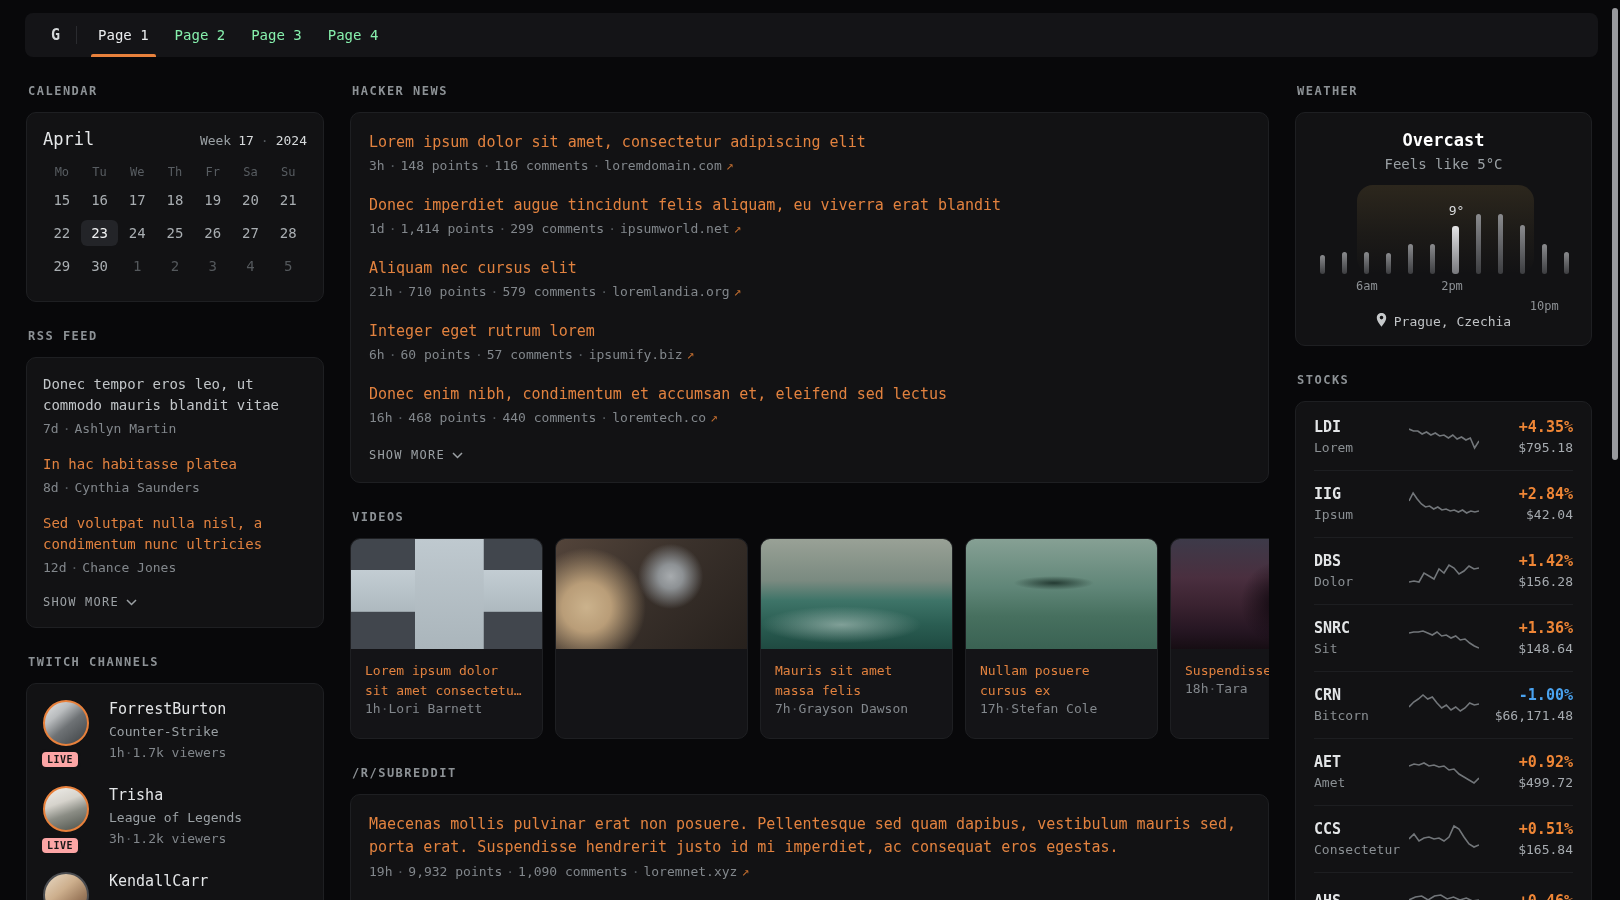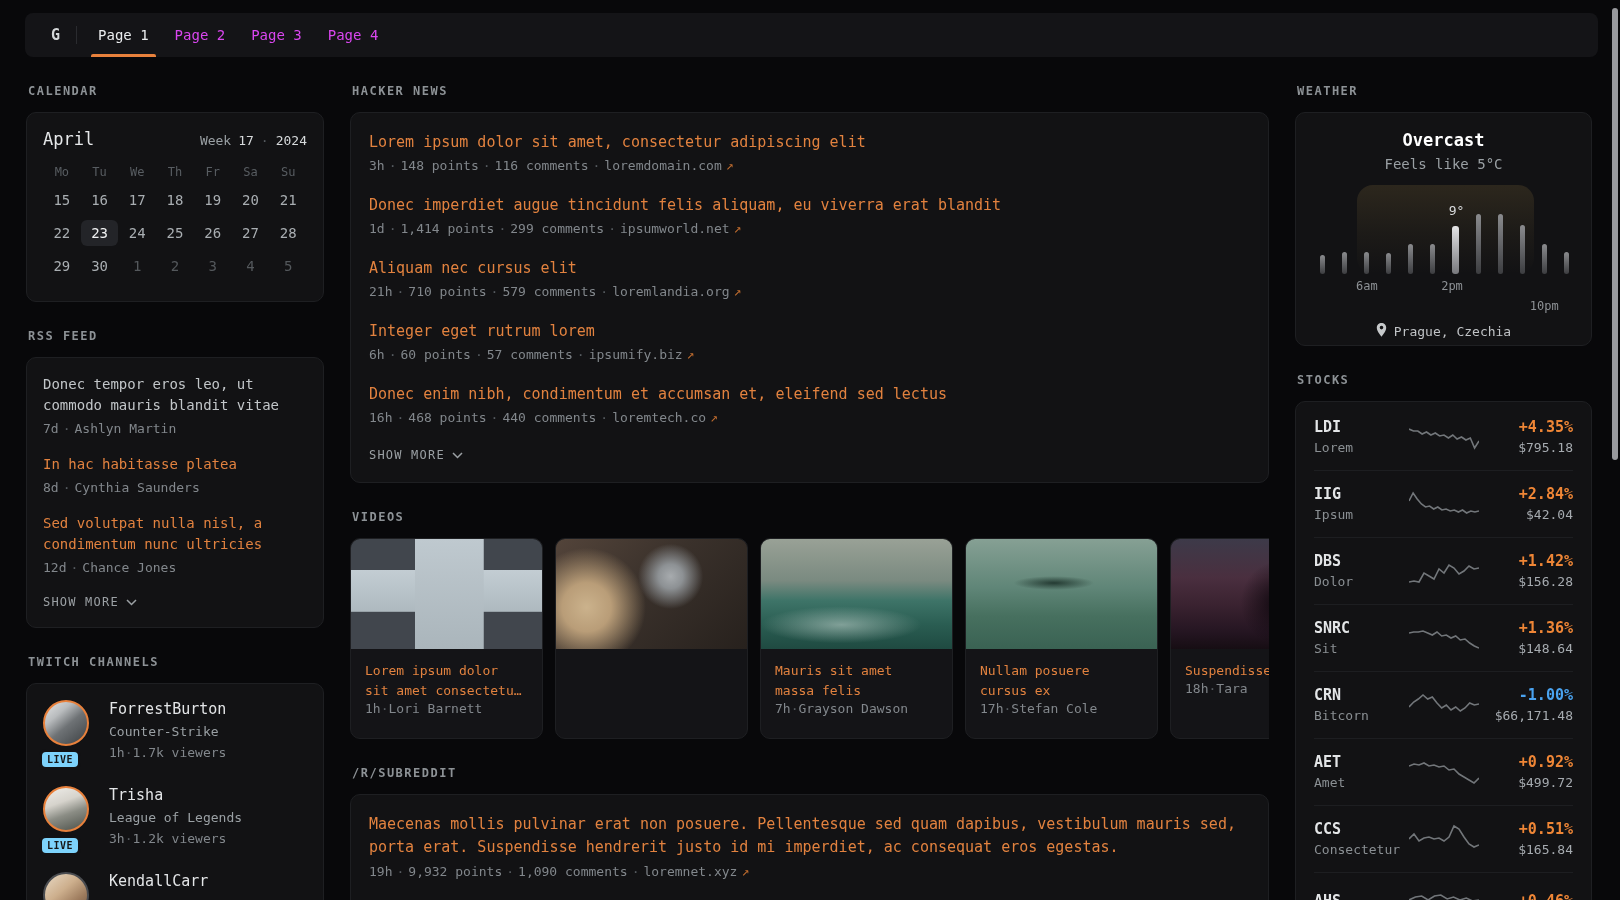"Page 2" .tab { color: #d946ef -> #86efac }
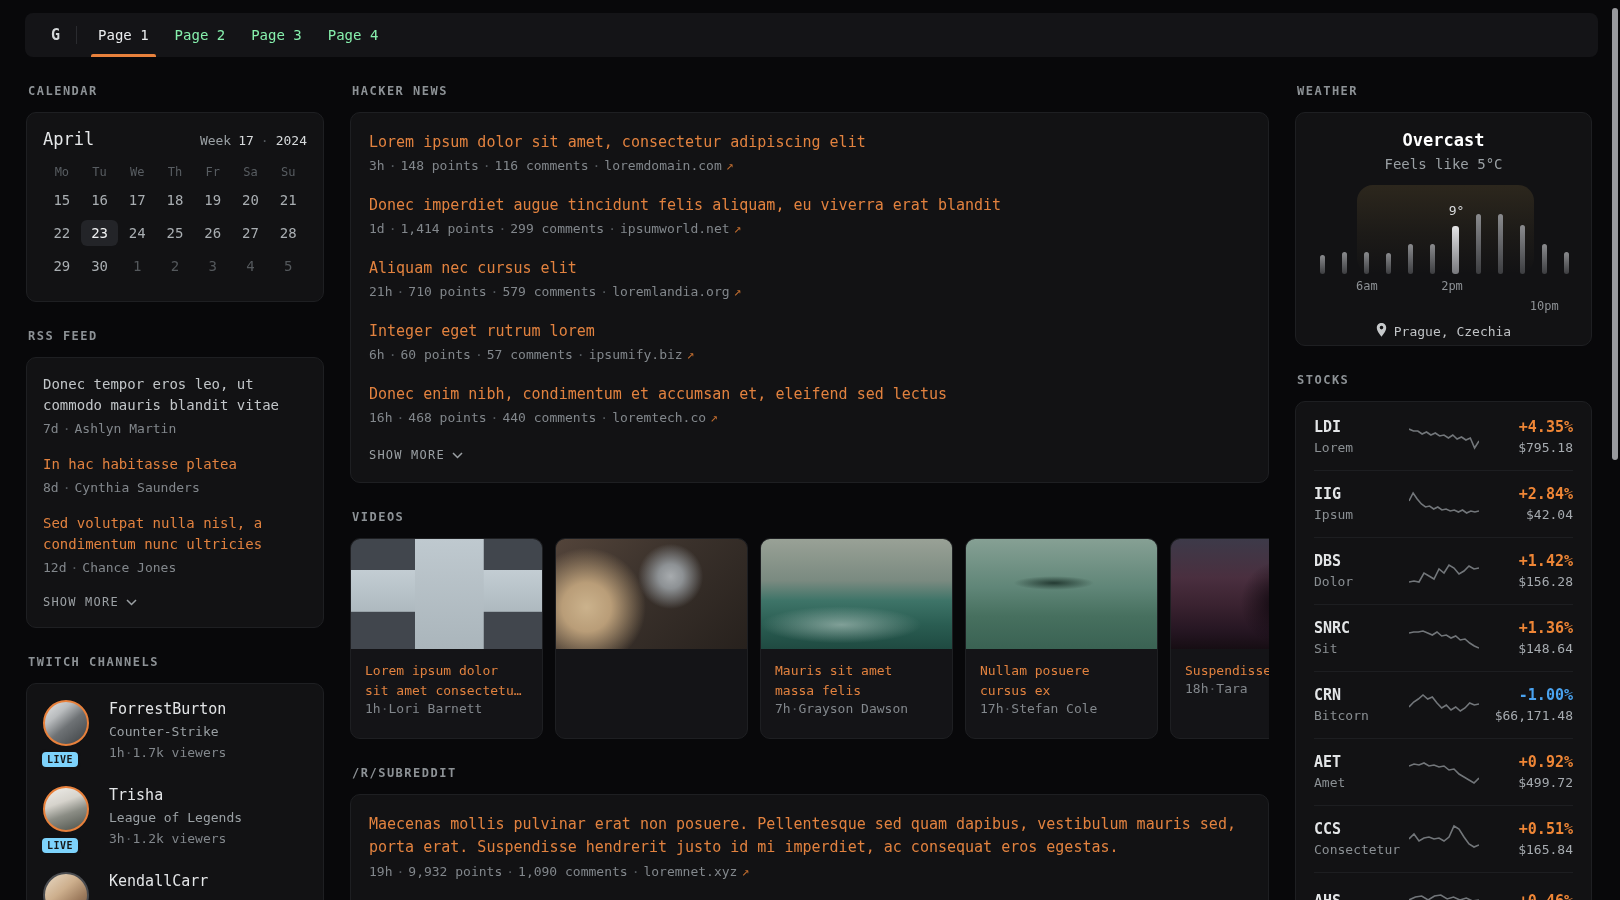"Prague, Czechia" .w-loc { margin-top: 28px -> 18px }
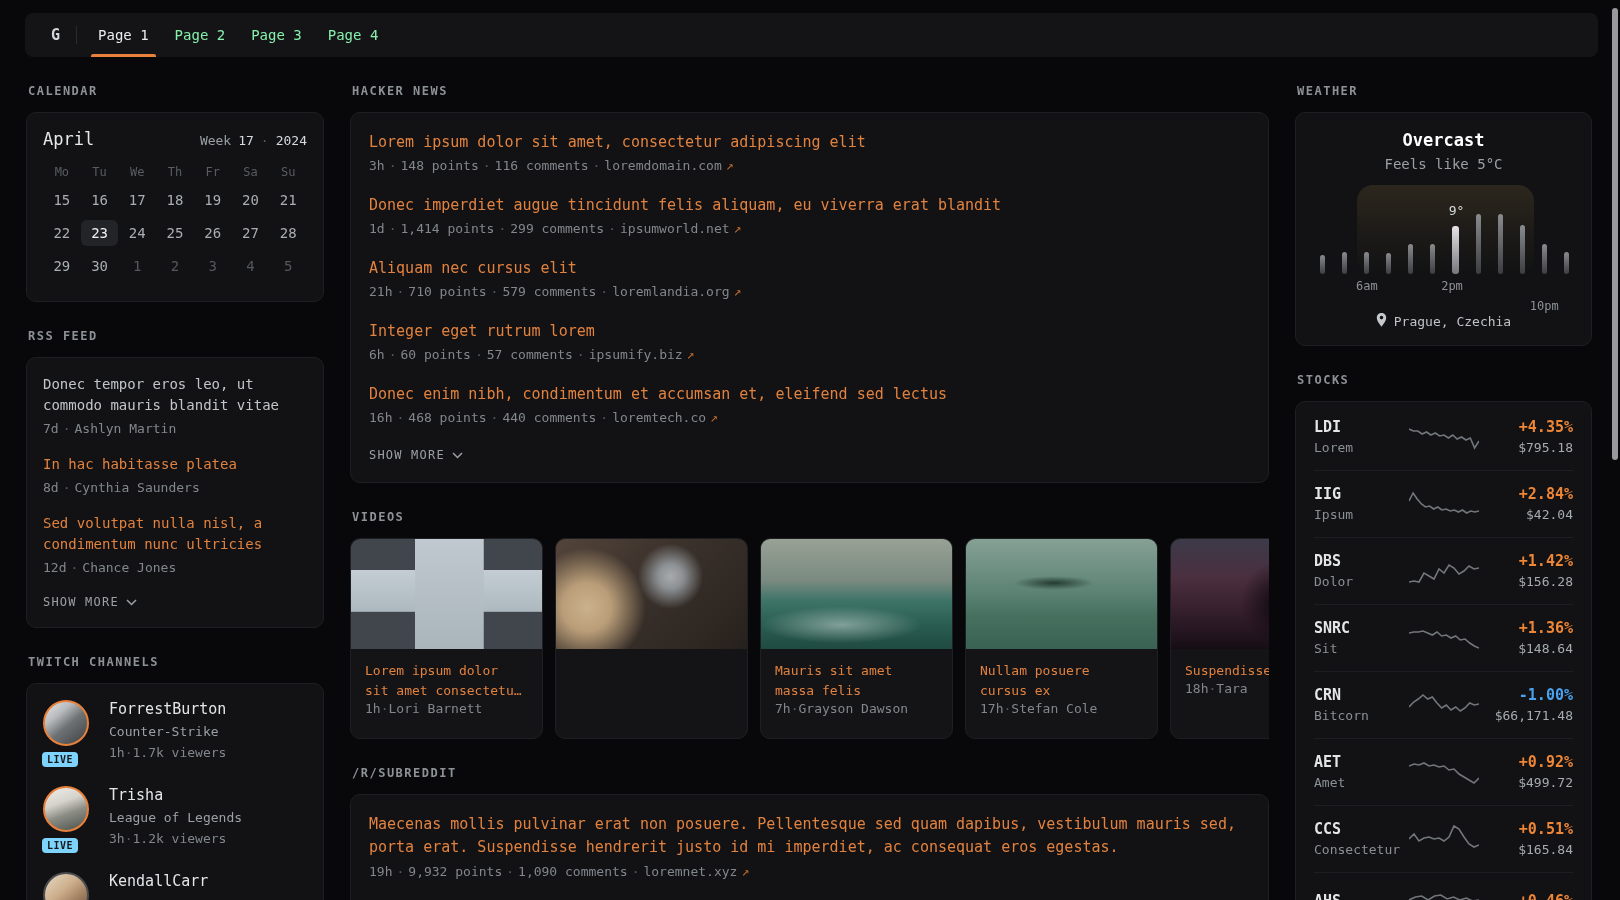"LIVE" .live-badge { background: #7dd3fc -> #fca5a5 }
